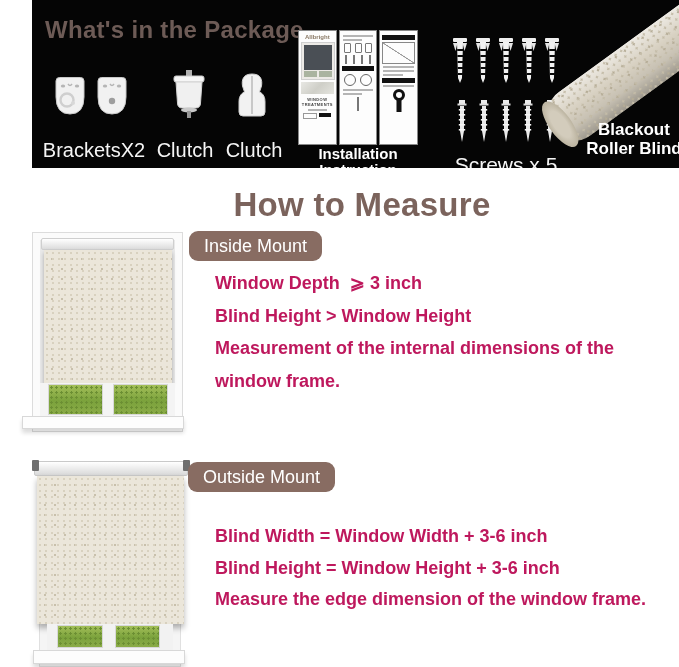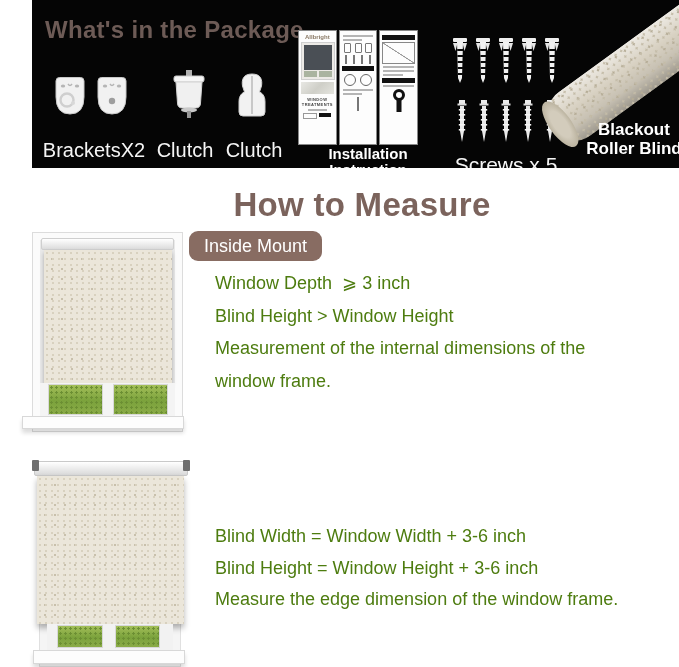"Installation" div.pkg-sublabel { left: 276px -> 266px }
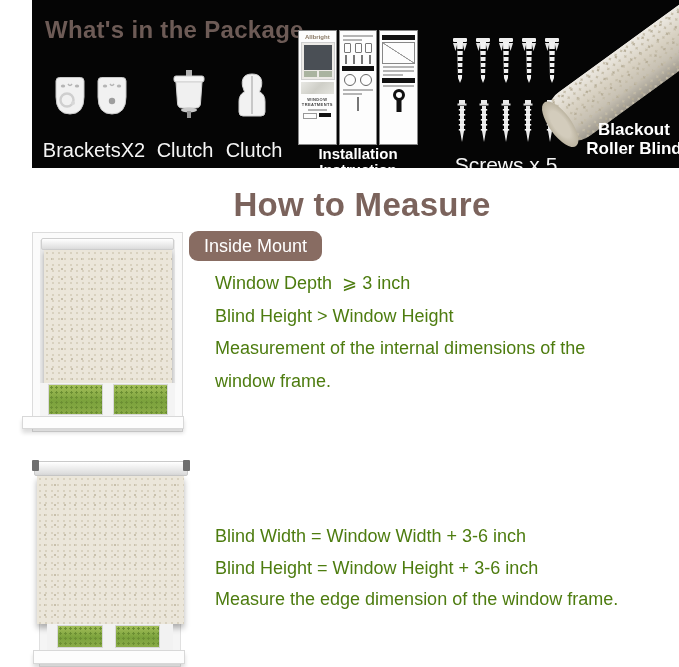"Window Depth ⩾ 3 inch" .mtext { color: #4d7c0f -> #be185d; font-weight: 400 -> 700 }
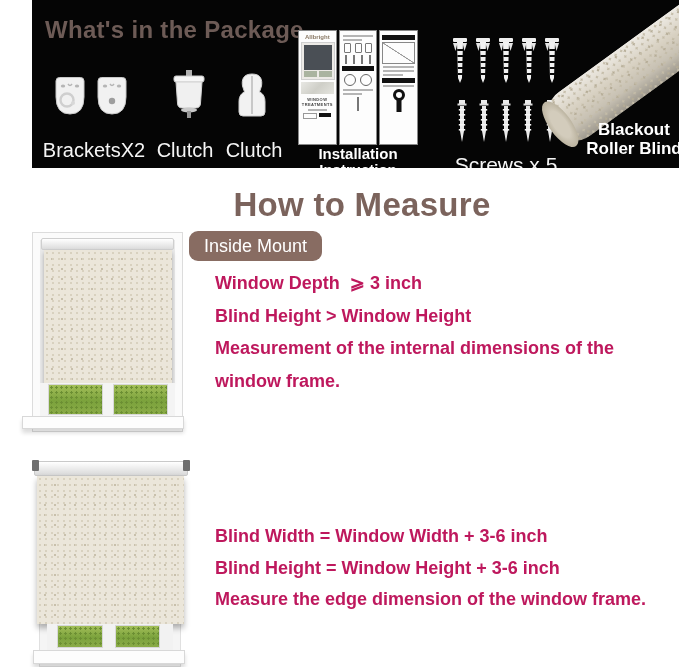"Outside Mount" div.badge { html: none -> <div>Outside Mount</div> }
